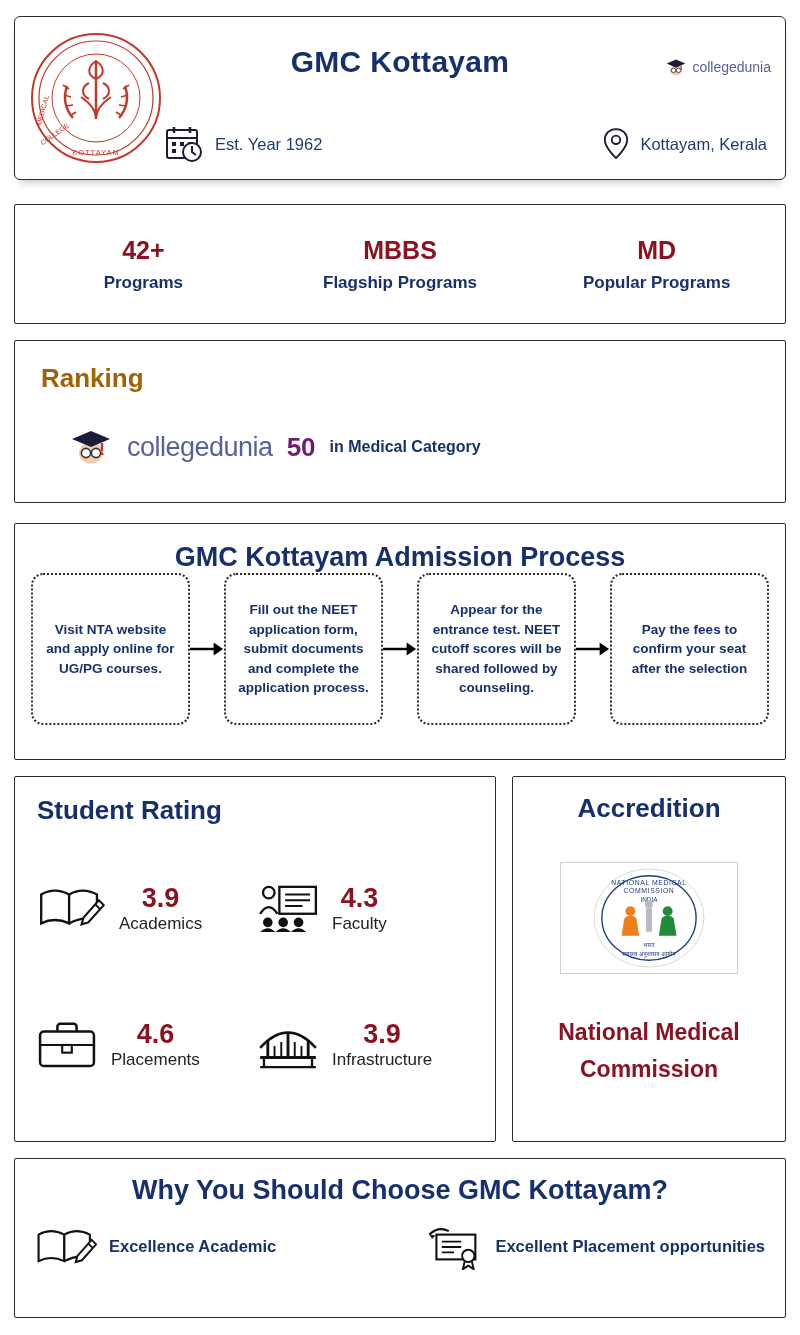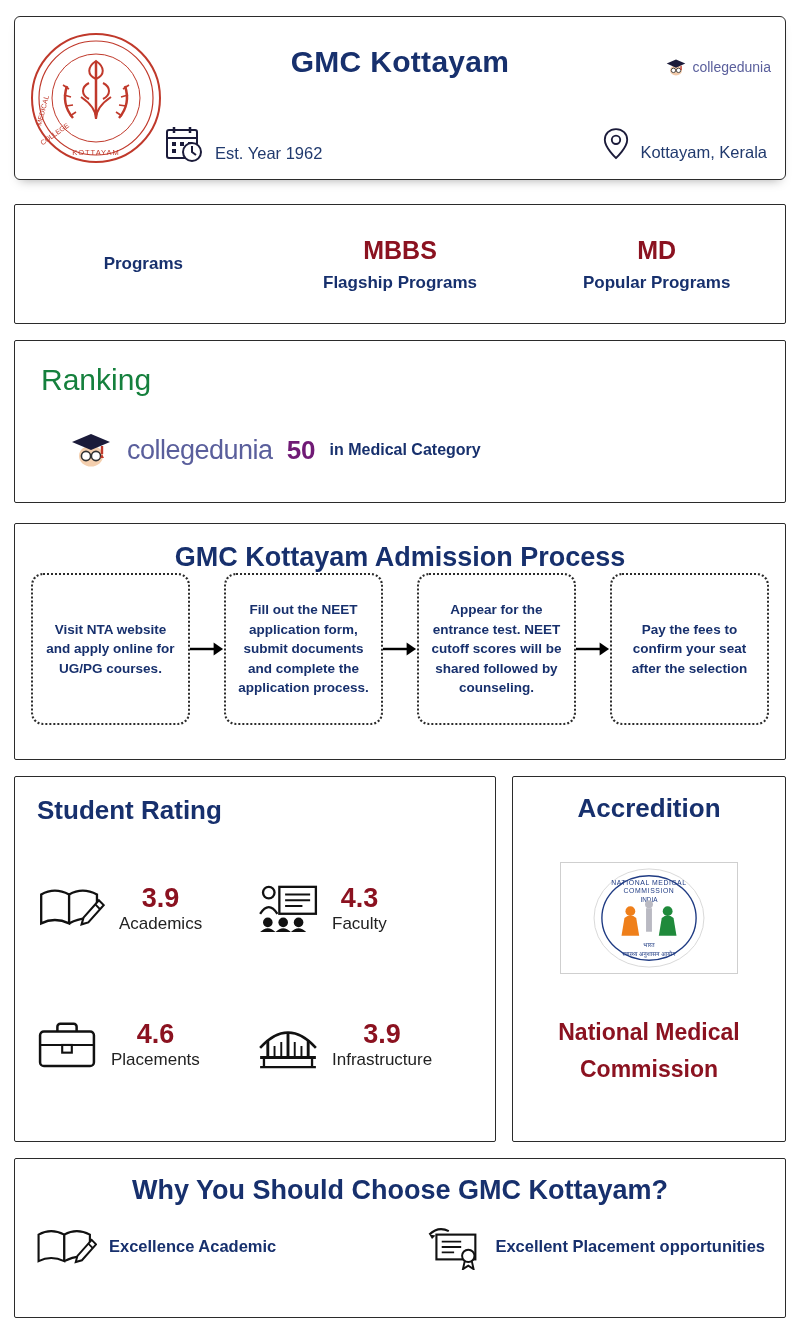"Est. Year 1962" .fact { align-items: flex-end -> center }
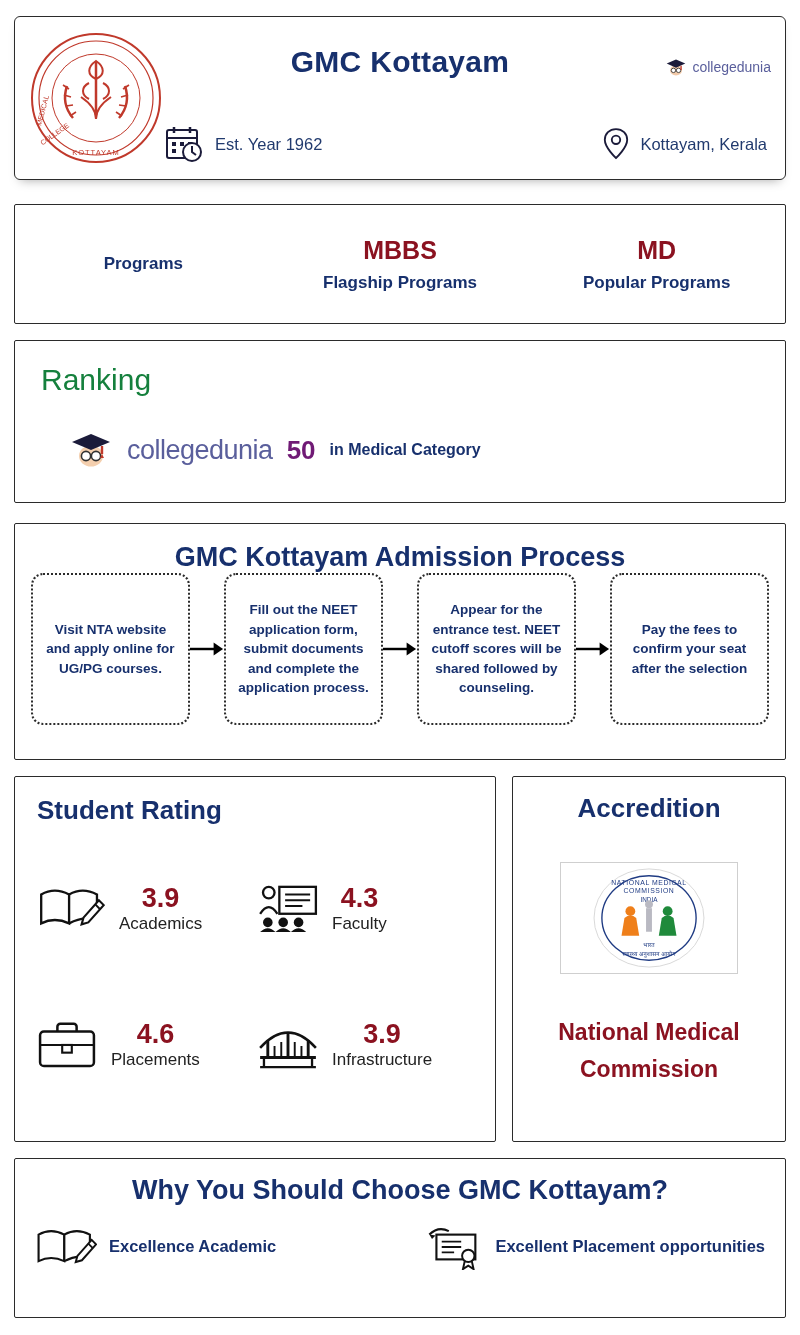"42+" div.prog-value { html: none -> <div>42+</div> }
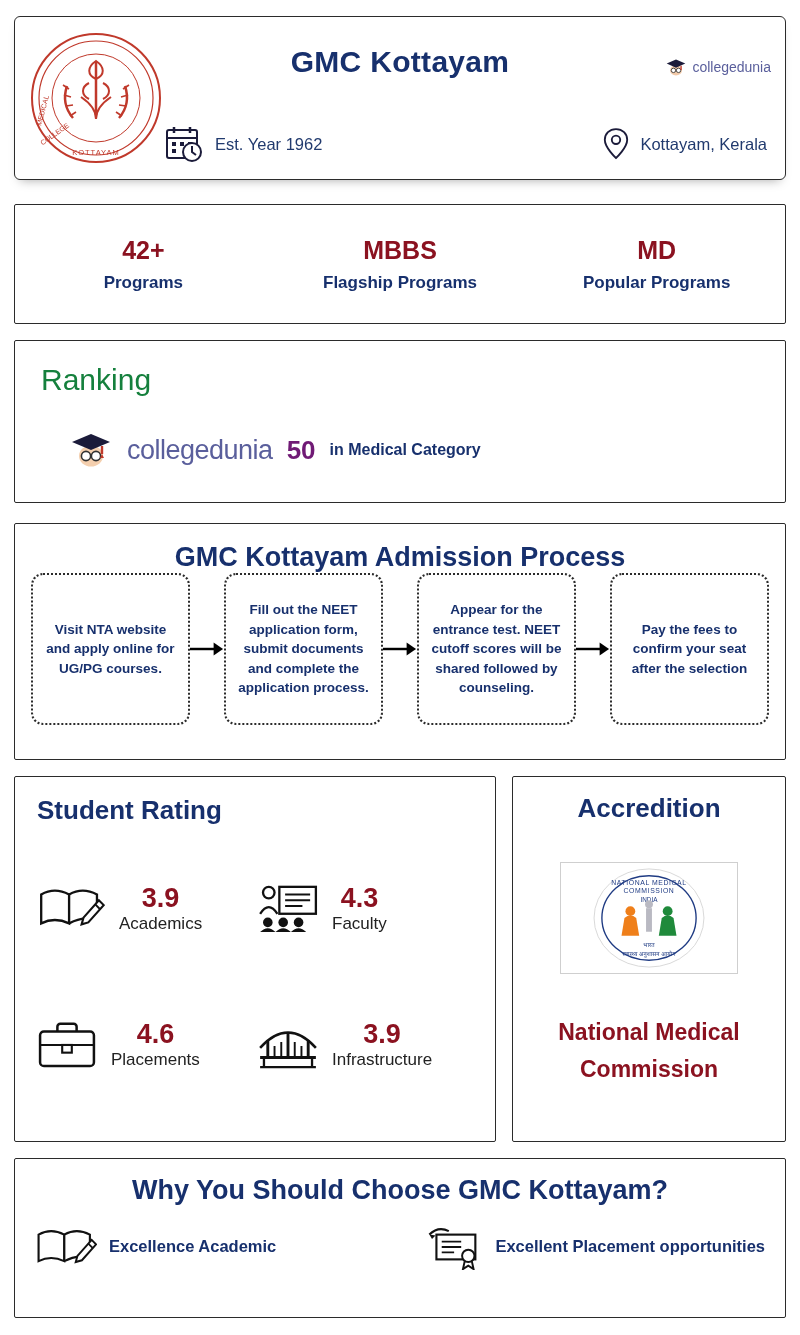"Ranking" .section-title { color: #15803d -> #a16207; font-size: 30px -> 26px; font-weight: normal -> bold }
